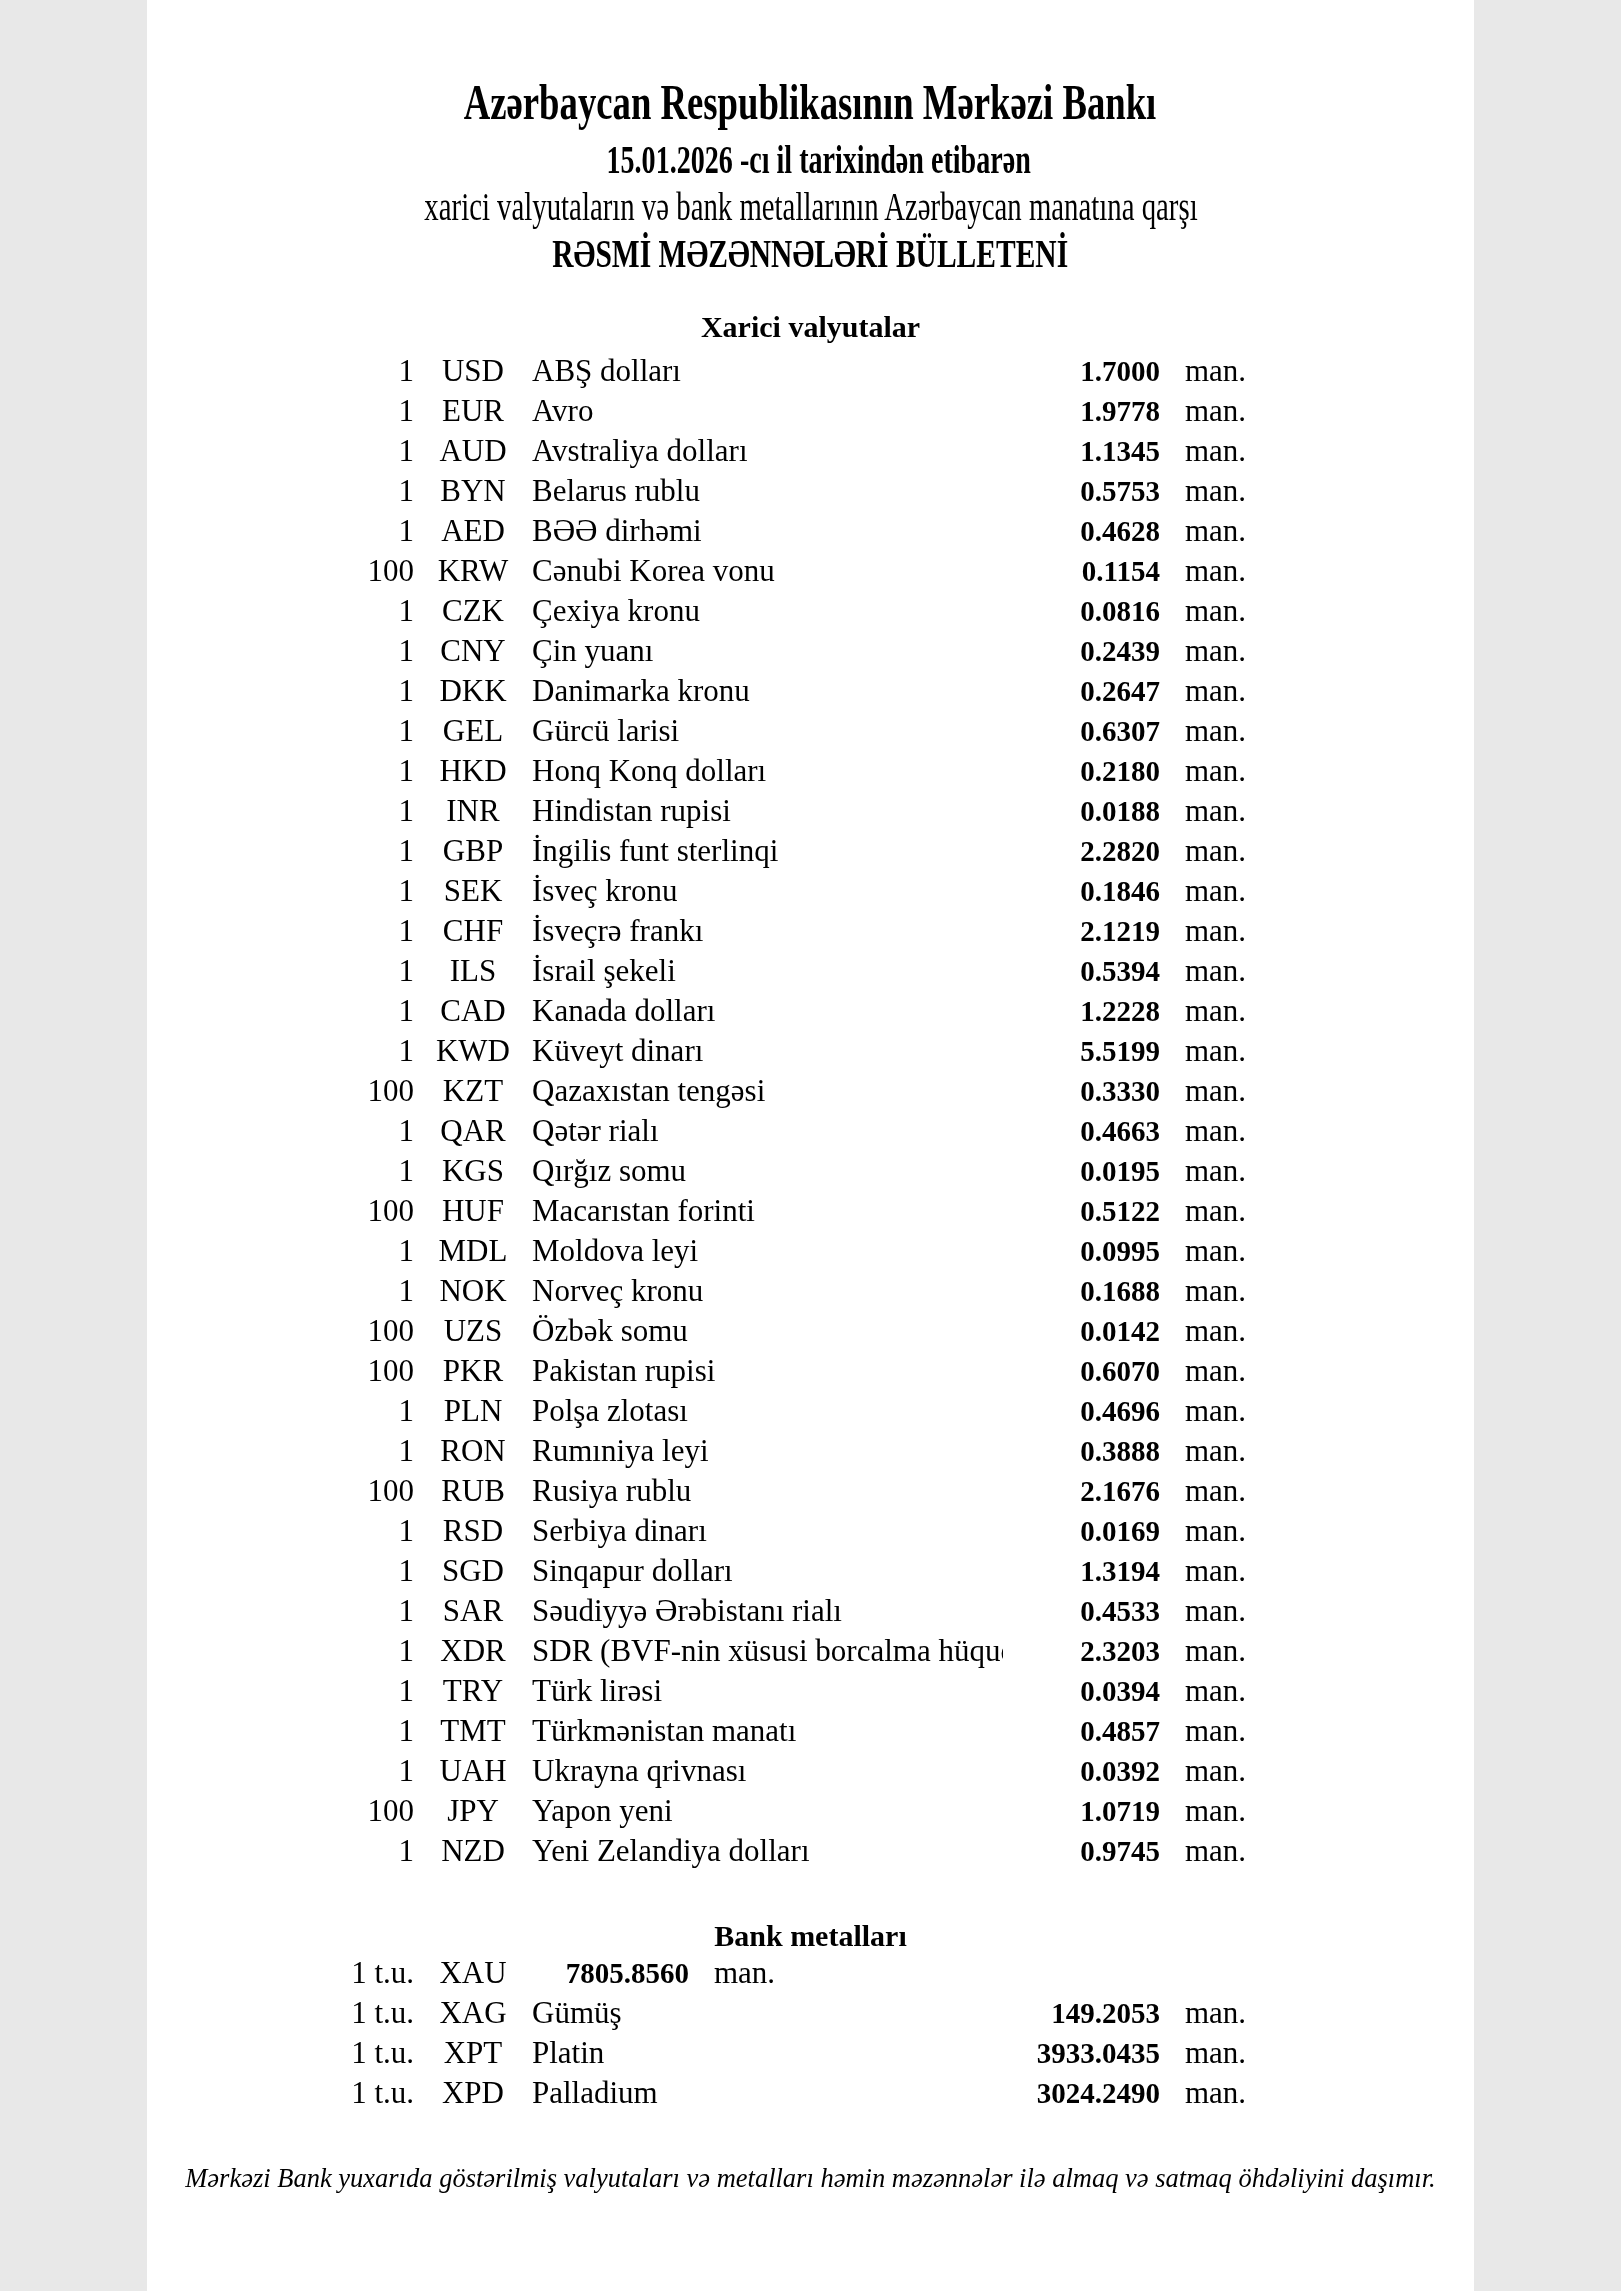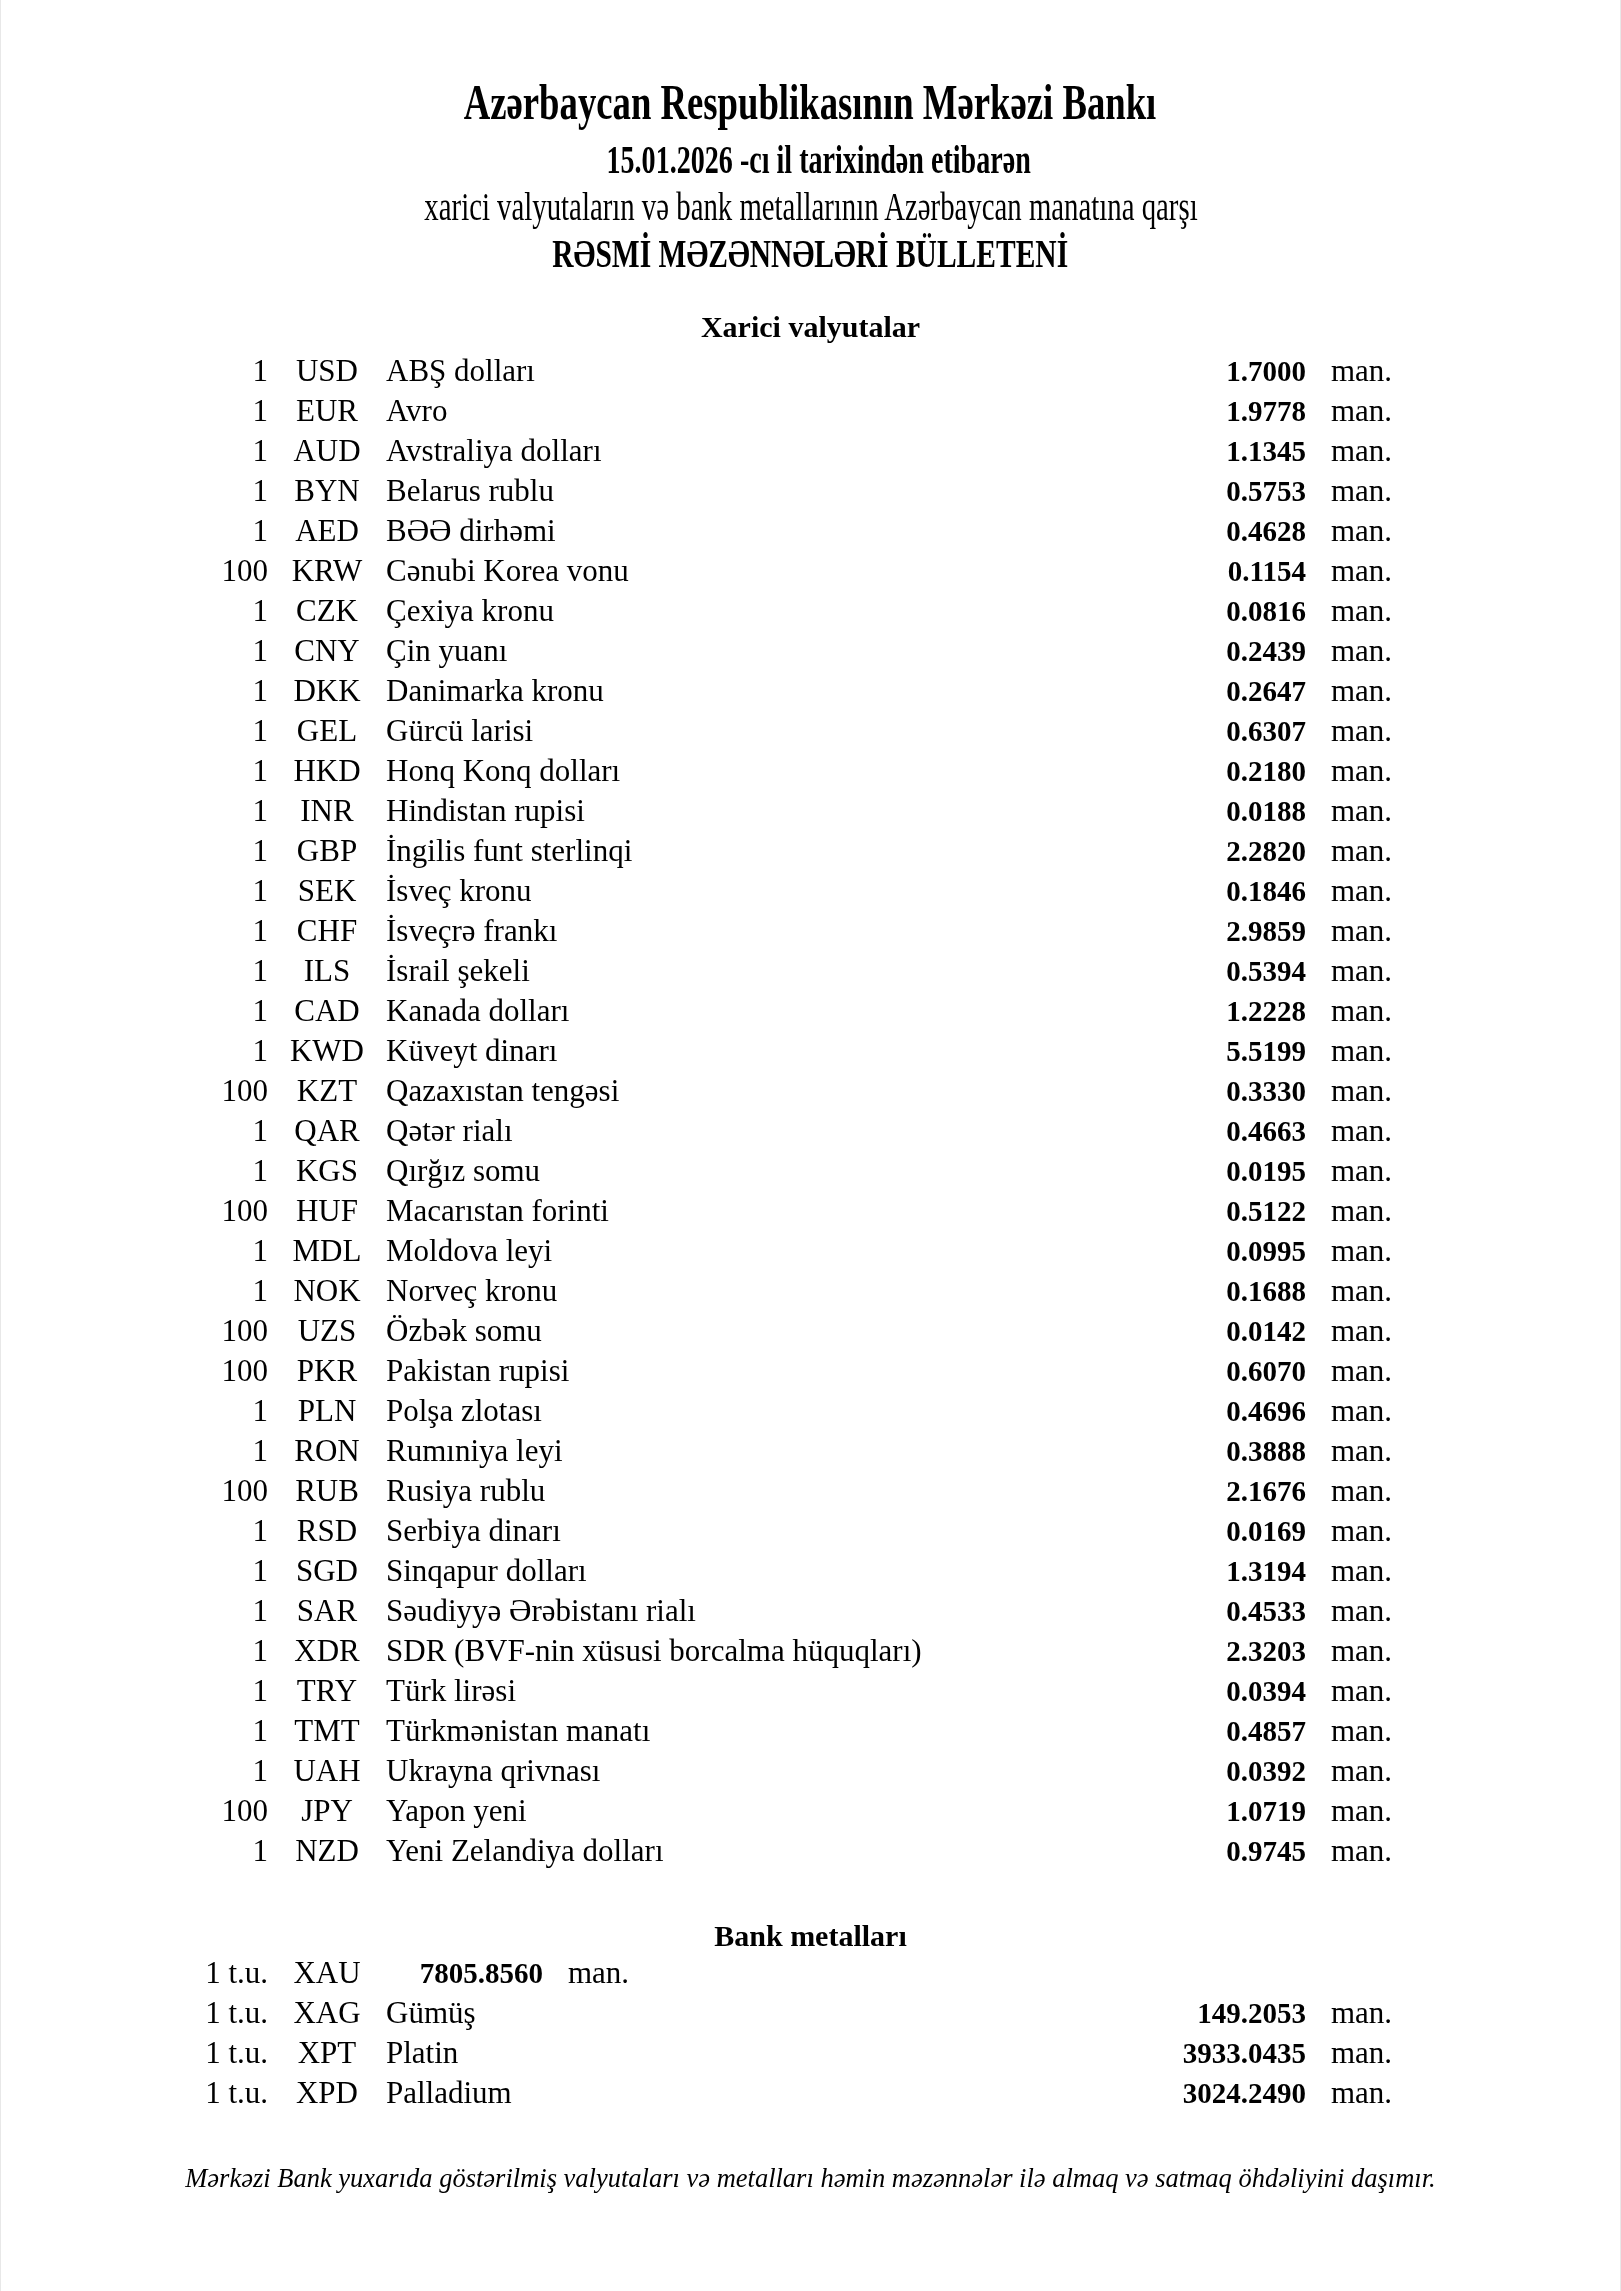"Azərbaycan Respublikasının Mərkəzi Bankı" .page { width: 1619px -> 1327px }
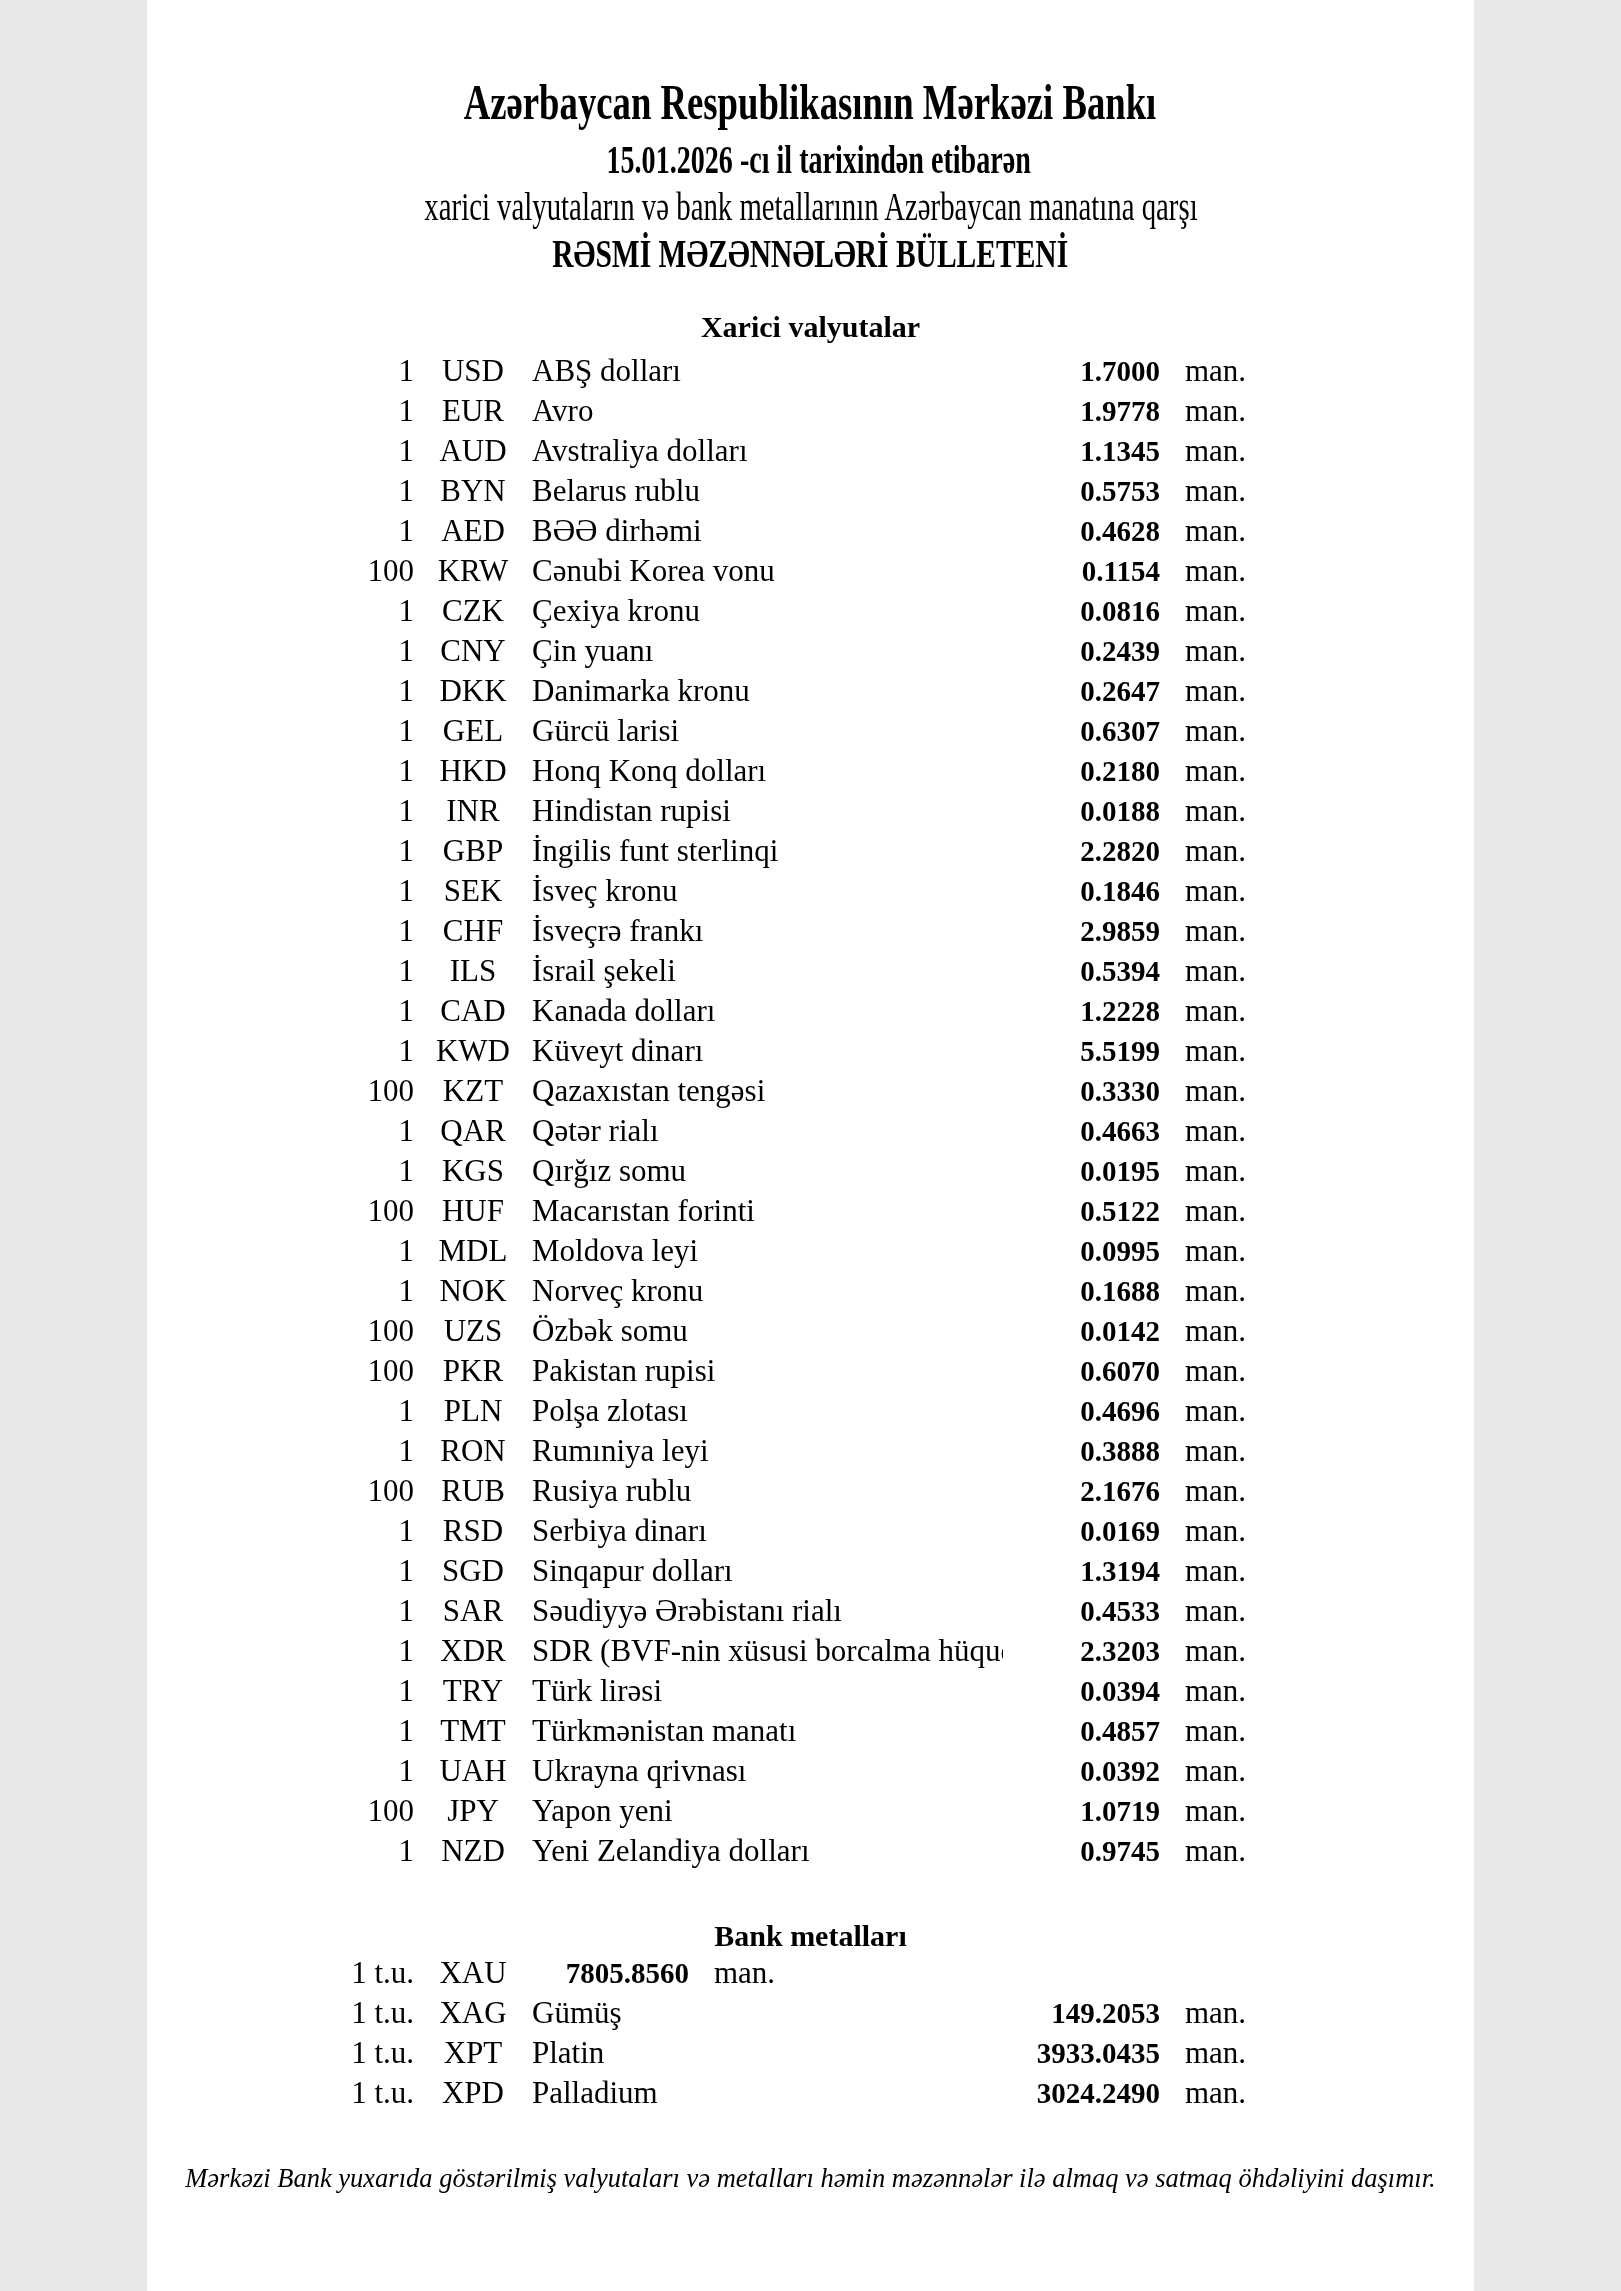"2.9859" div.rate { text: 2.9859 -> 2.1219 }
